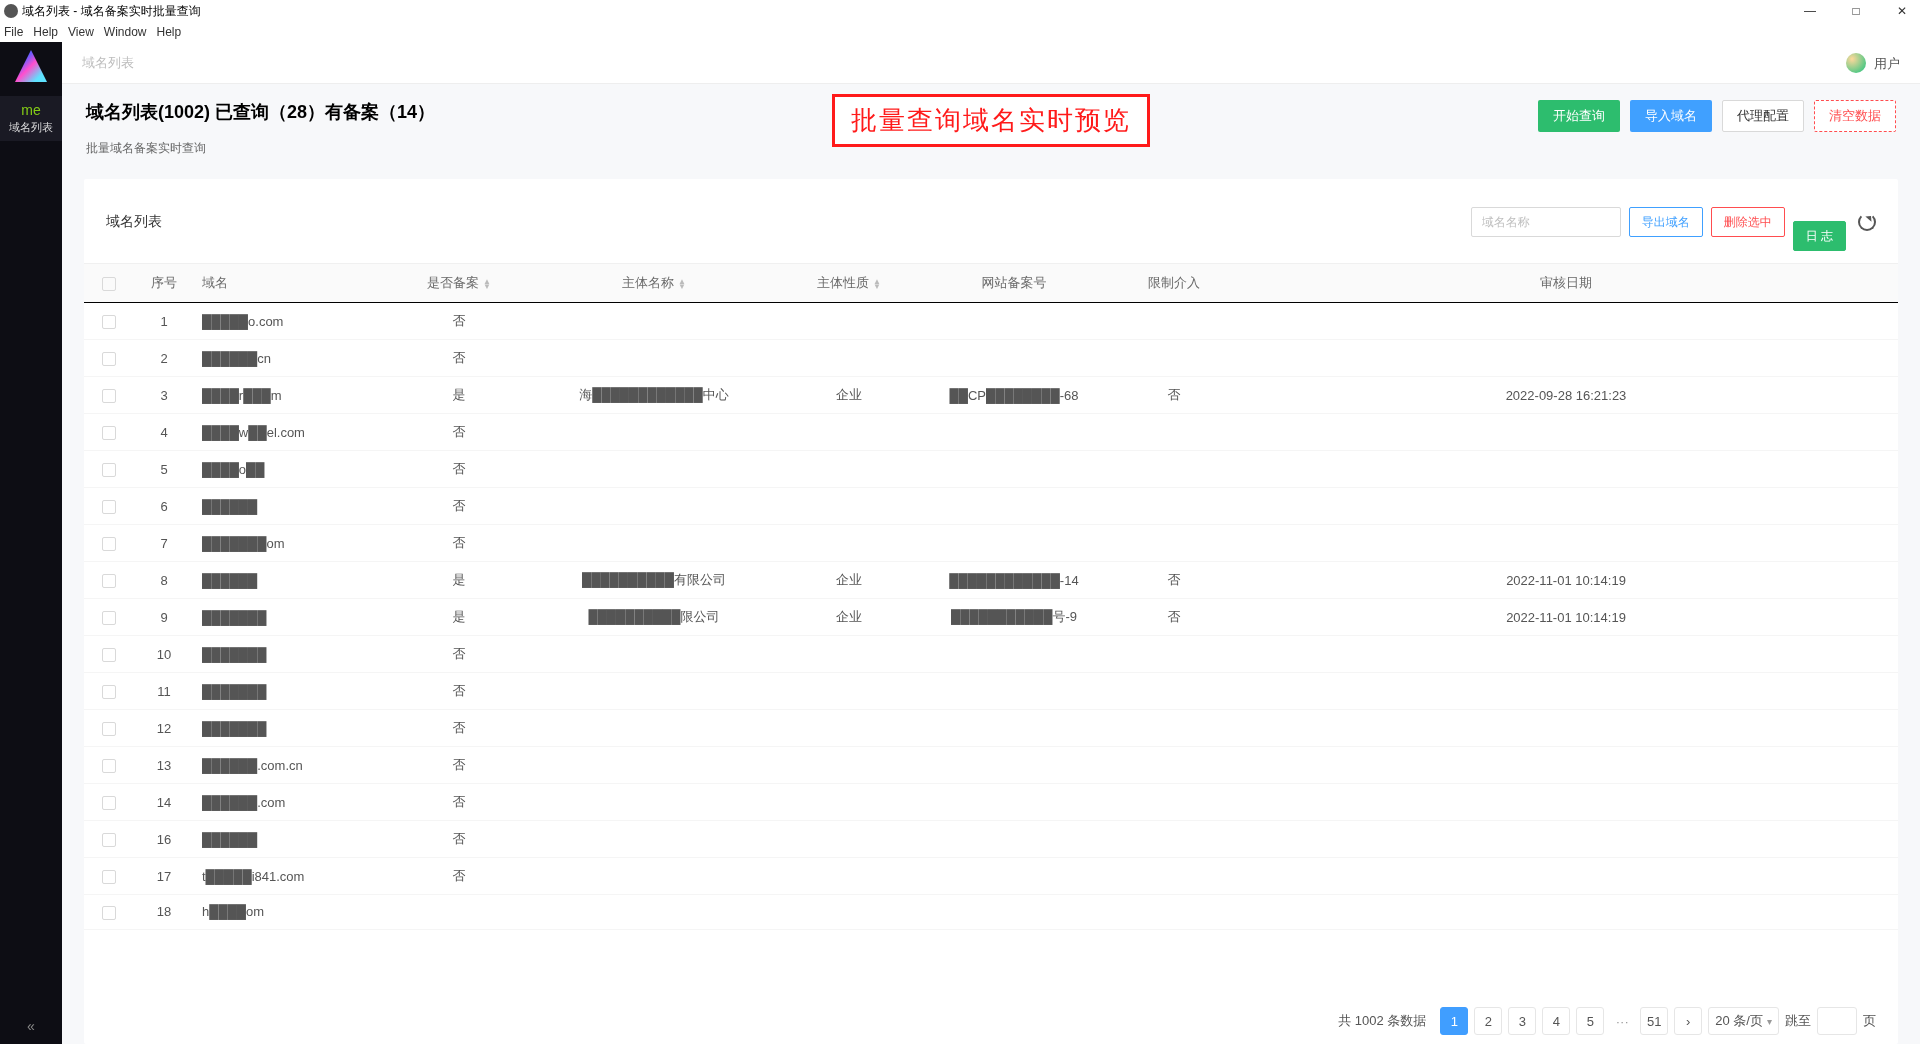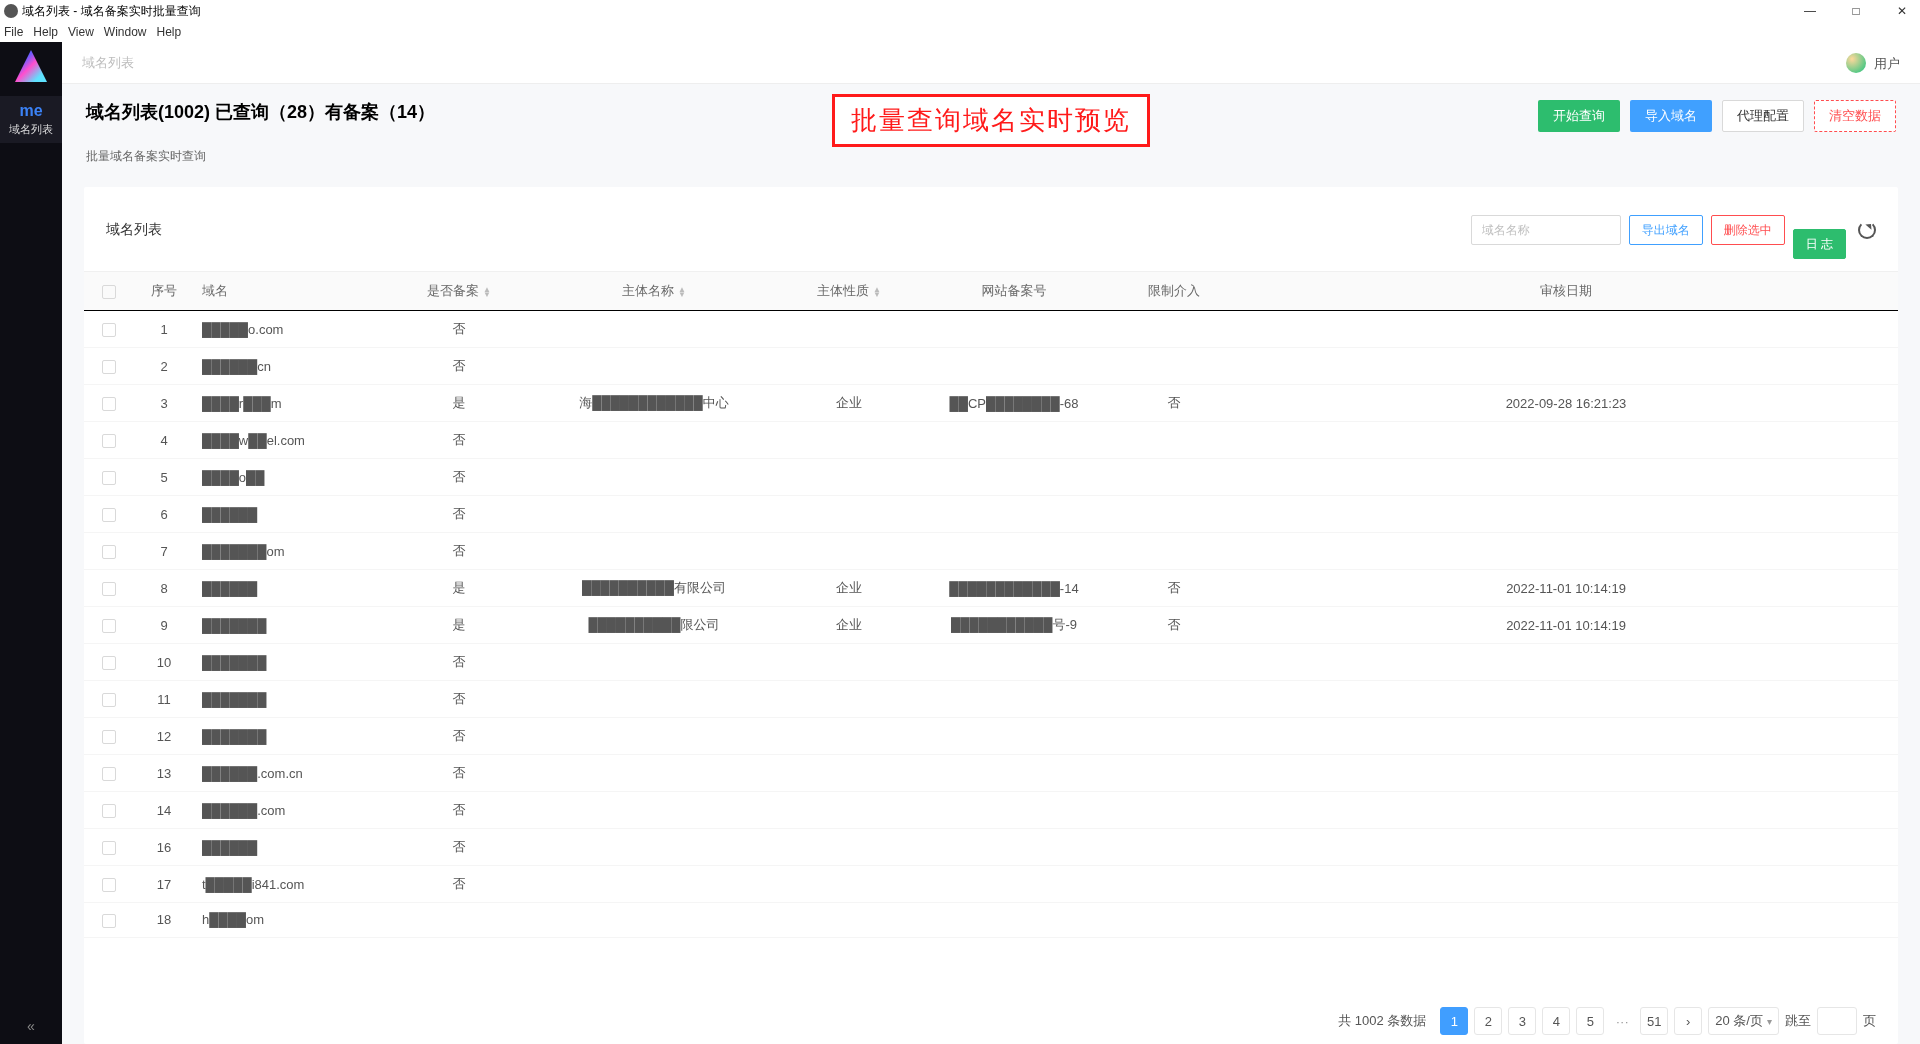"me" .sidebar .nav-item .nav-icon { color: #3b82f6 -> #84cc16; font-size: 16px -> 14px; font-weight: bold -> none }
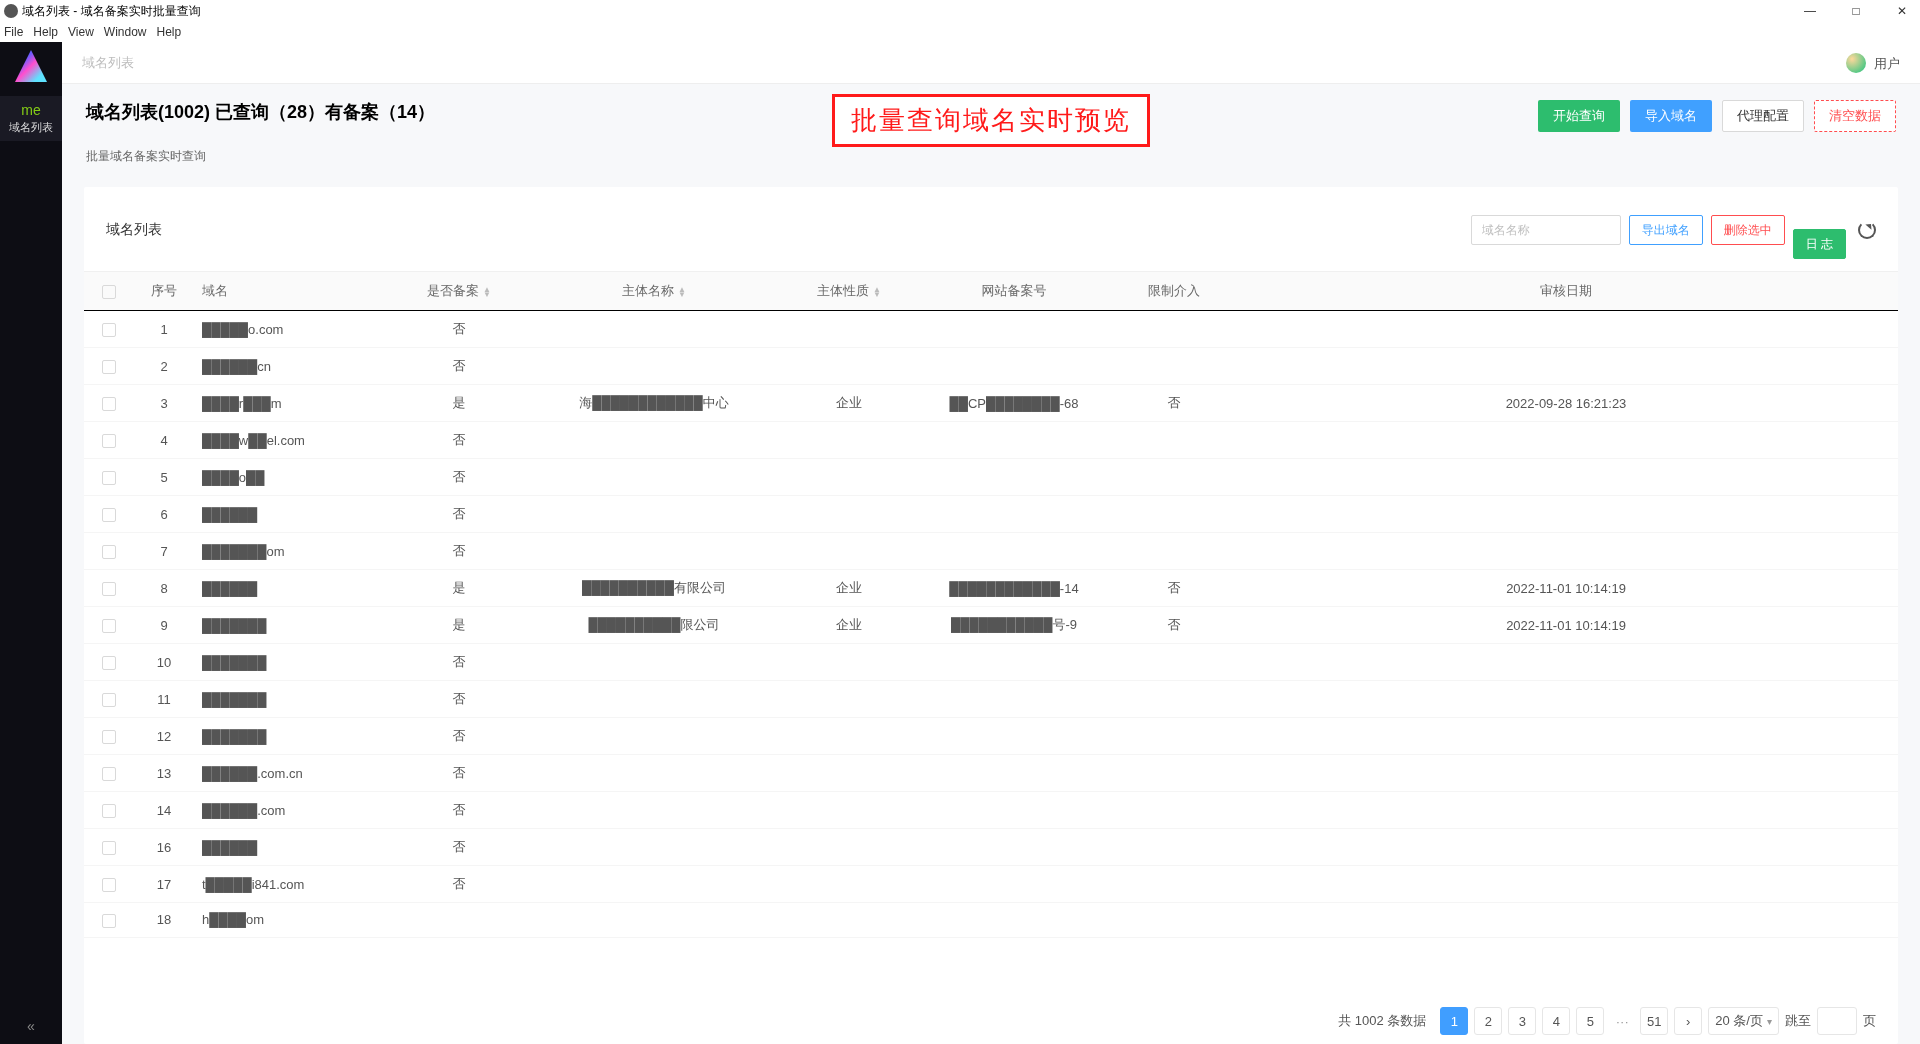"域名列表(1002) 已查询（28）有备案（14）" .page-head .titles { gap: 24px -> 16px }
